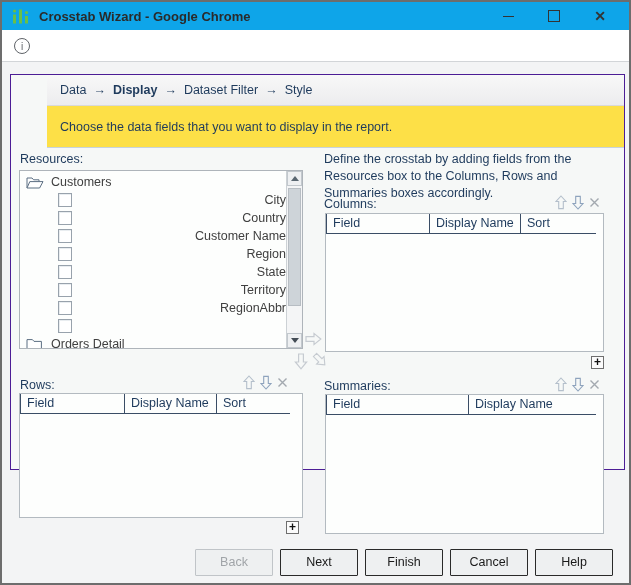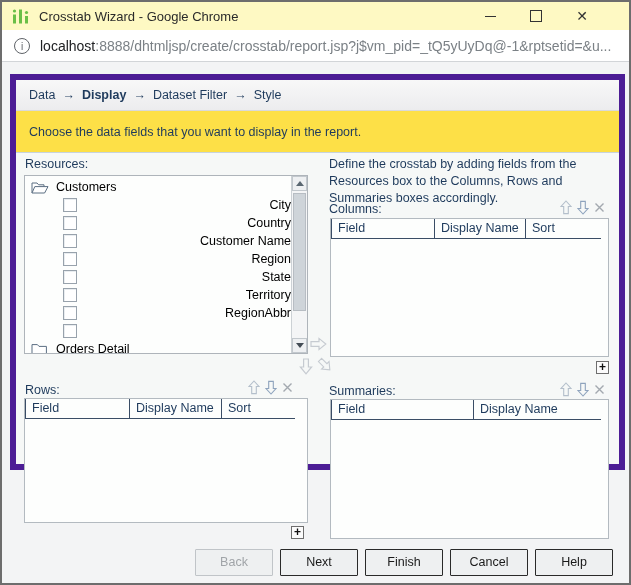"Crosstab Wizard - Google Chrome" .titlebar { background: #fef9c3 -> #0ea5e9; font-weight: none -> bold; padding: 0 18px 0 9px -> 0 0 0 9px }
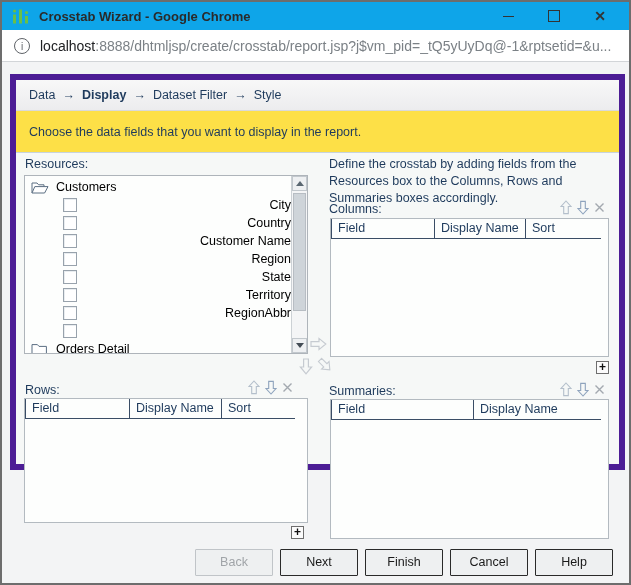"localhost:8888/dhtmljsp/create/crosstab/" div.url { html: <div><span>localhost</span><span>:8888/dhtmljsp/create/crosstab/report.jsp?j$vm_pid=_tQ5yUyDq@-1&amp;rptsetid=&amp;u...</span></div> -> none }
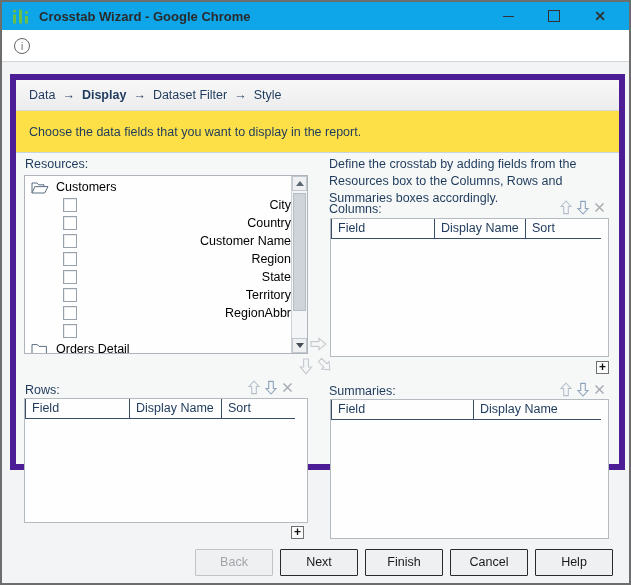"Data" .panel { border: 6px solid #4c1d95 -> 1px solid #4c1d95; padding-left: none -> 36px }
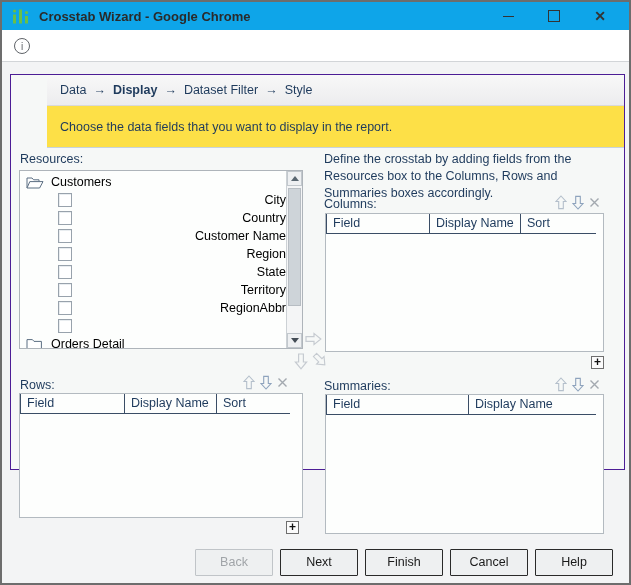"Customers" .trow { color: #000000 -> #404040 }
